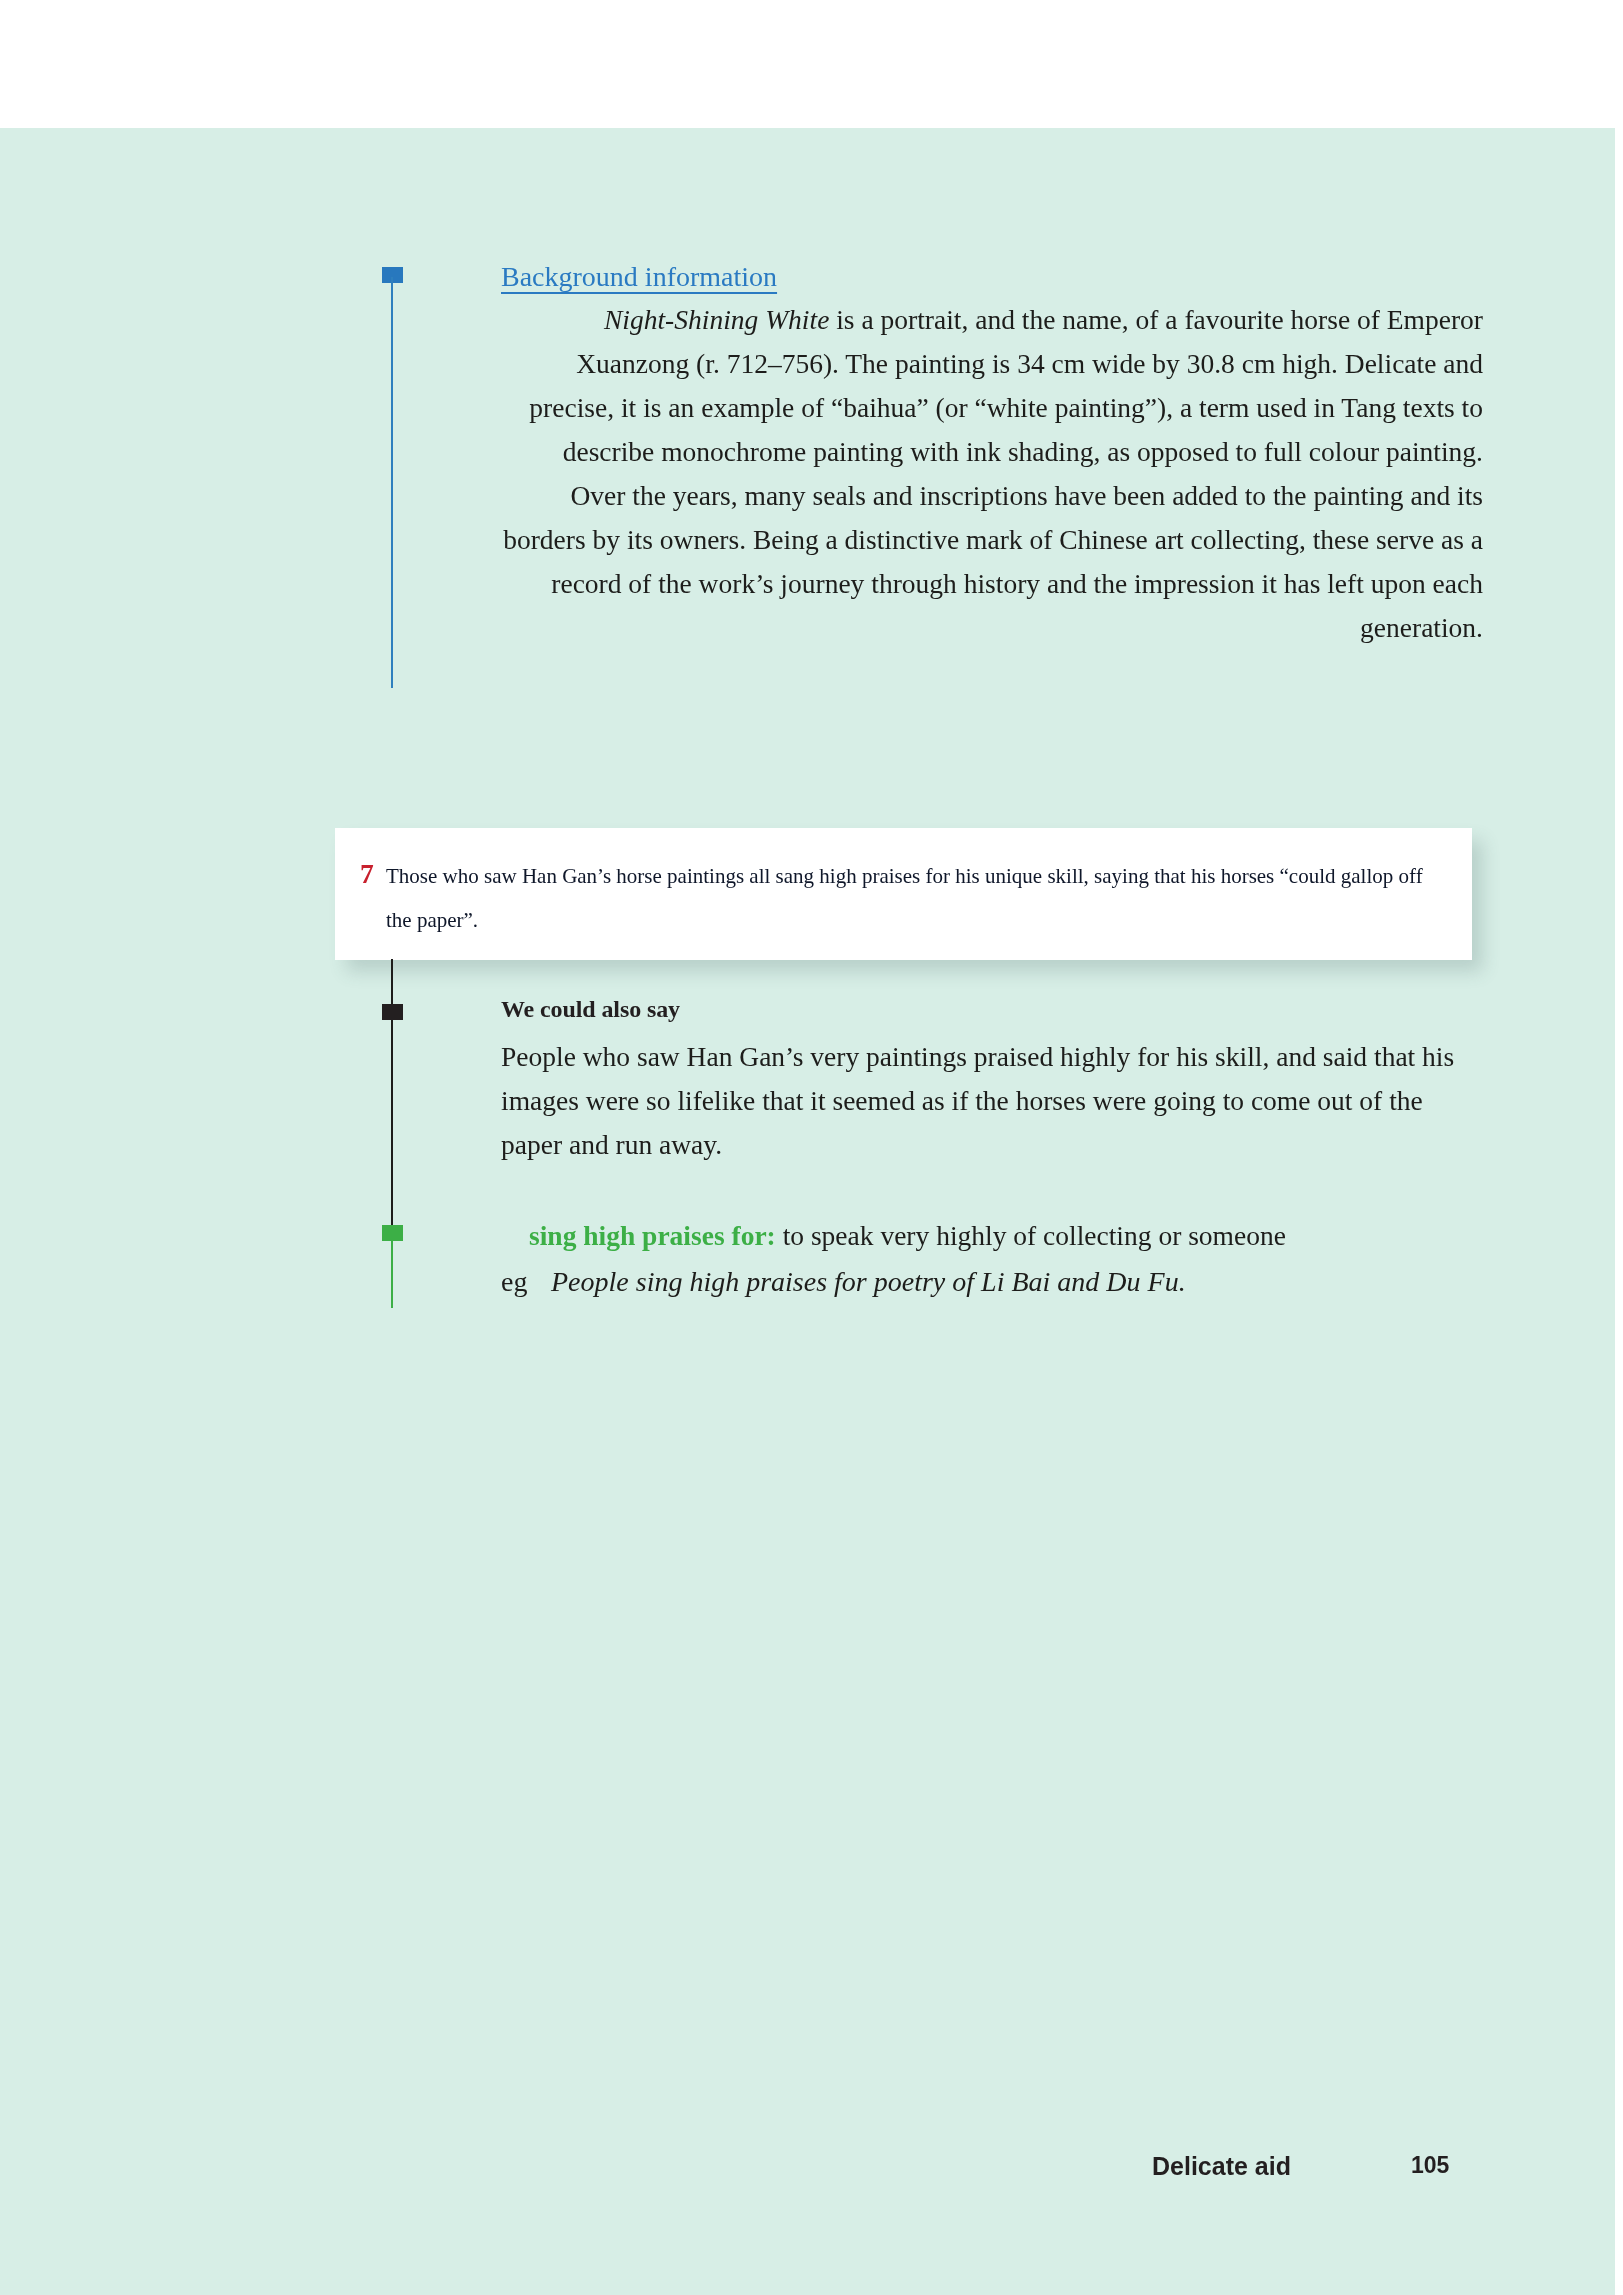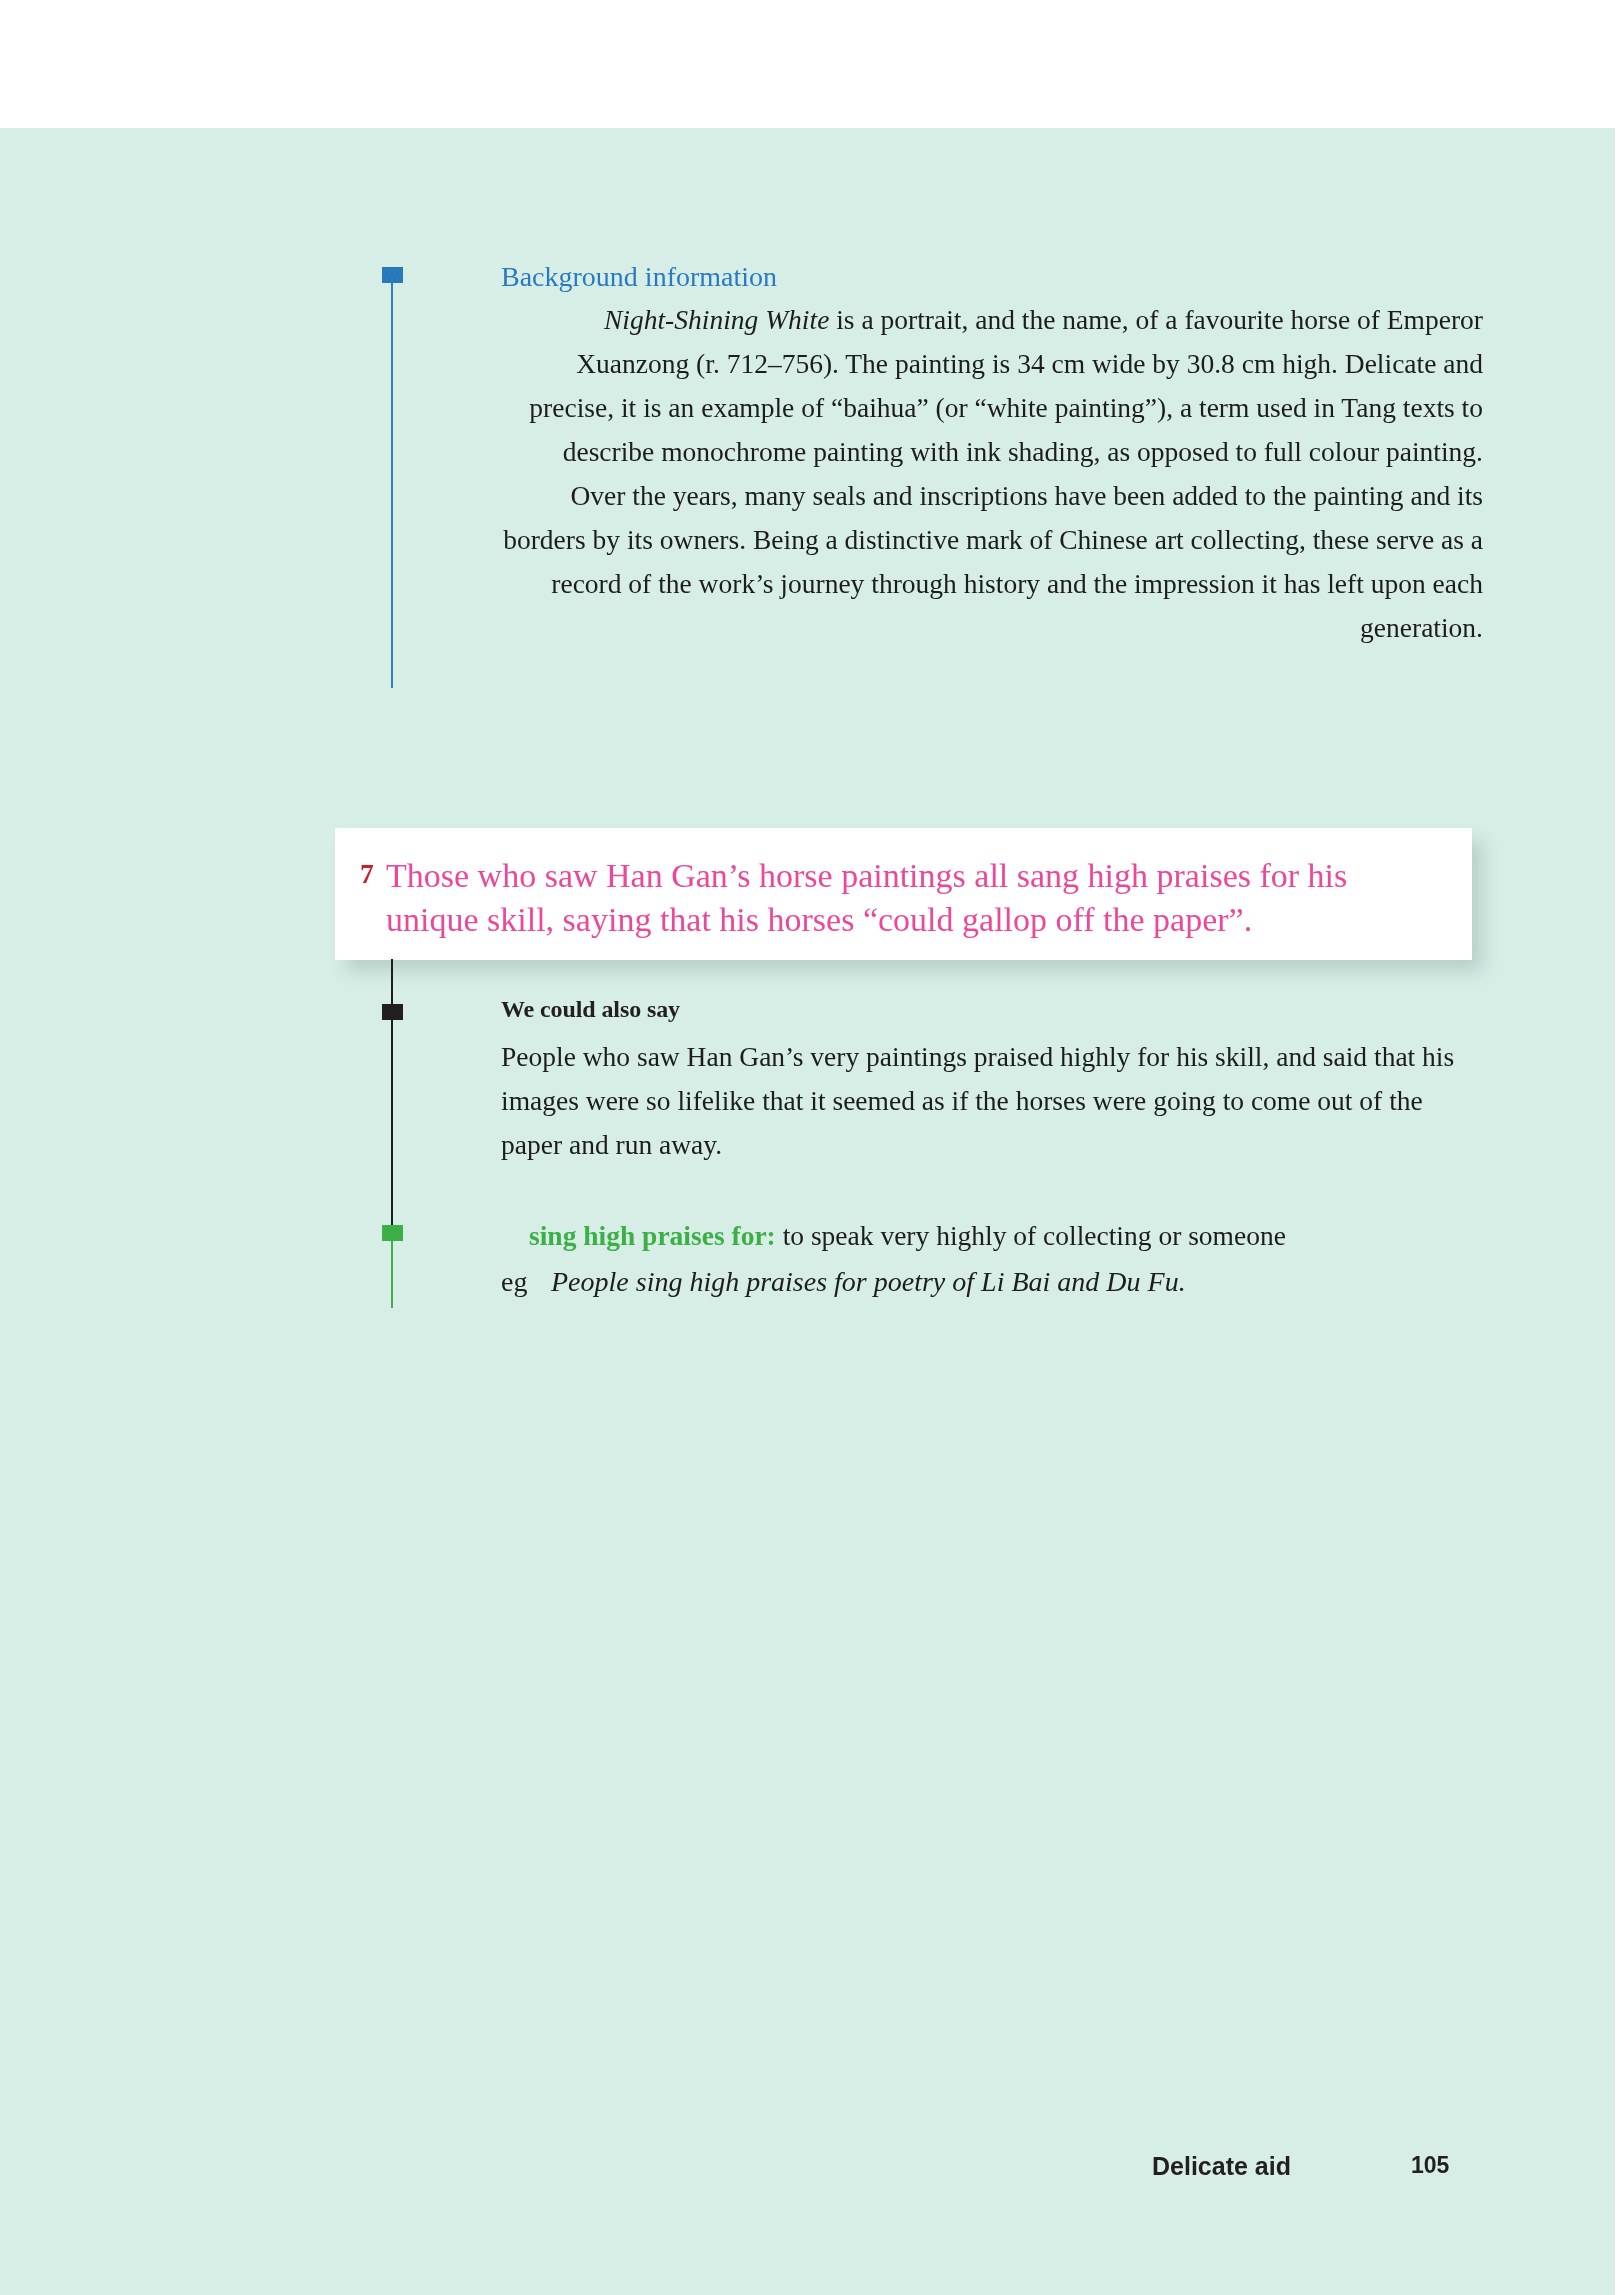"Background information" #bg-heading { text-decoration: none -> underline }
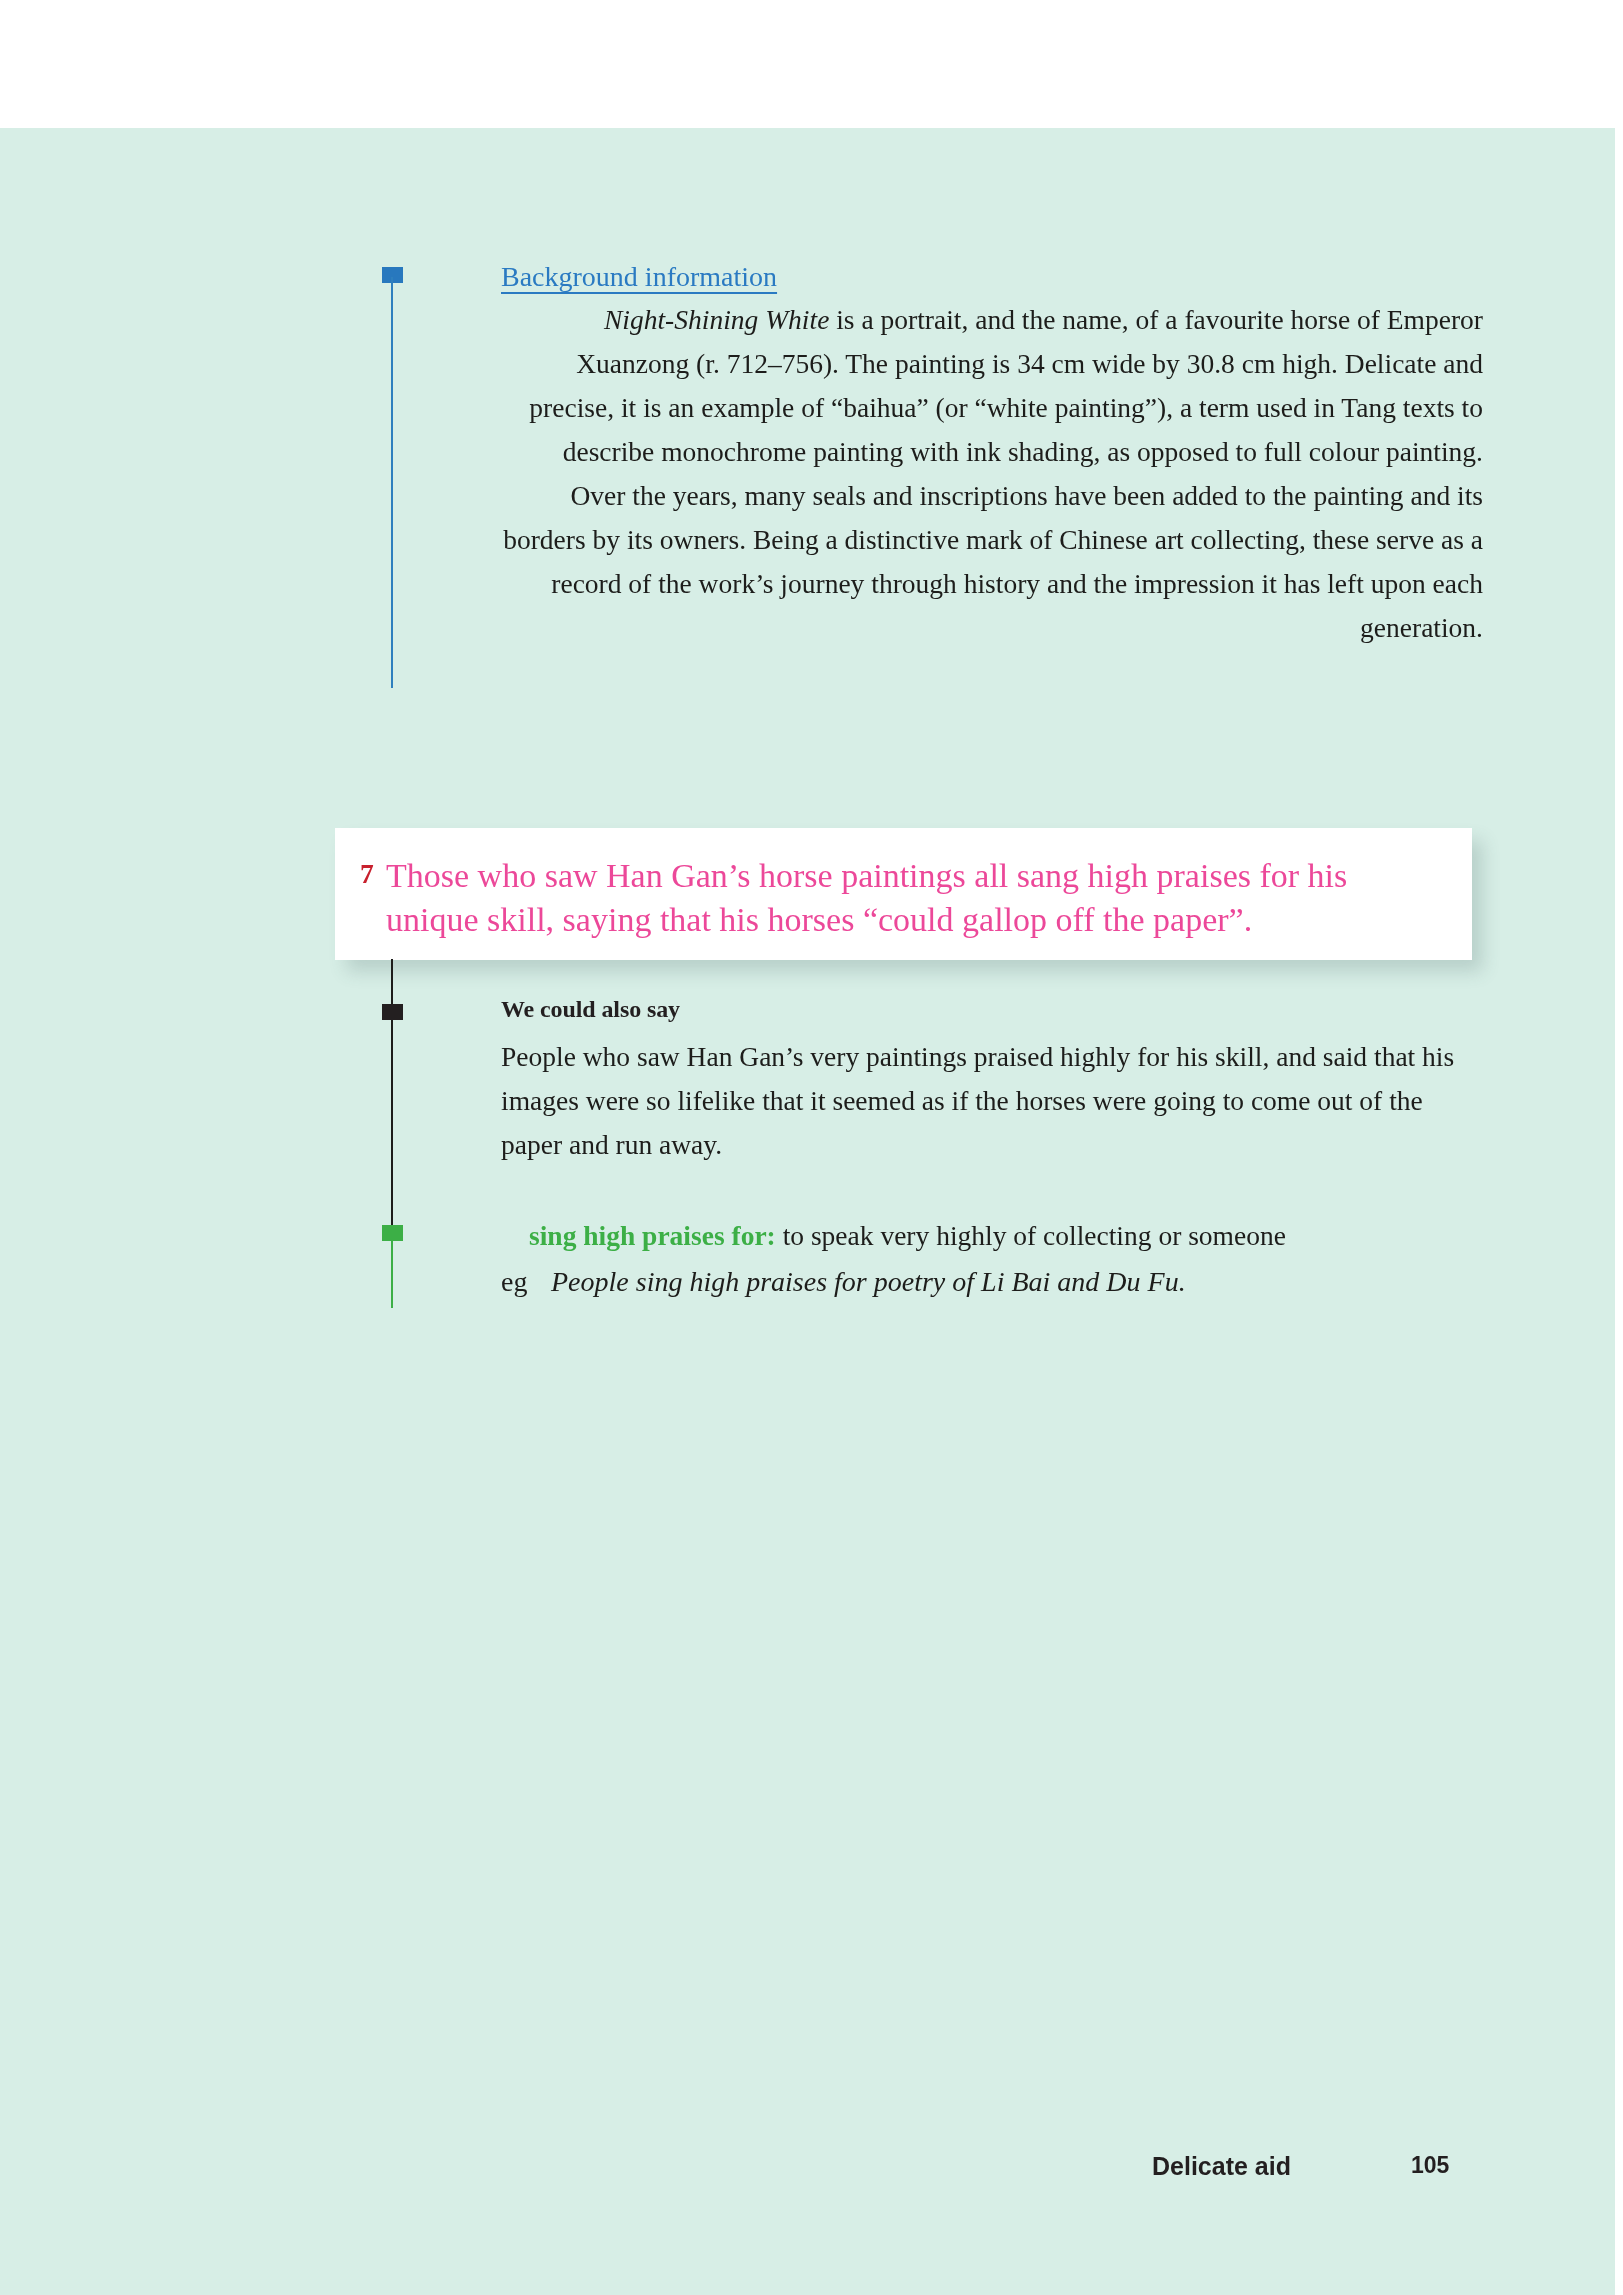"Those who saw Han Gan’s" #card-text { color: #ec4899 -> #0f172a; font-size: 34px -> 21px }
